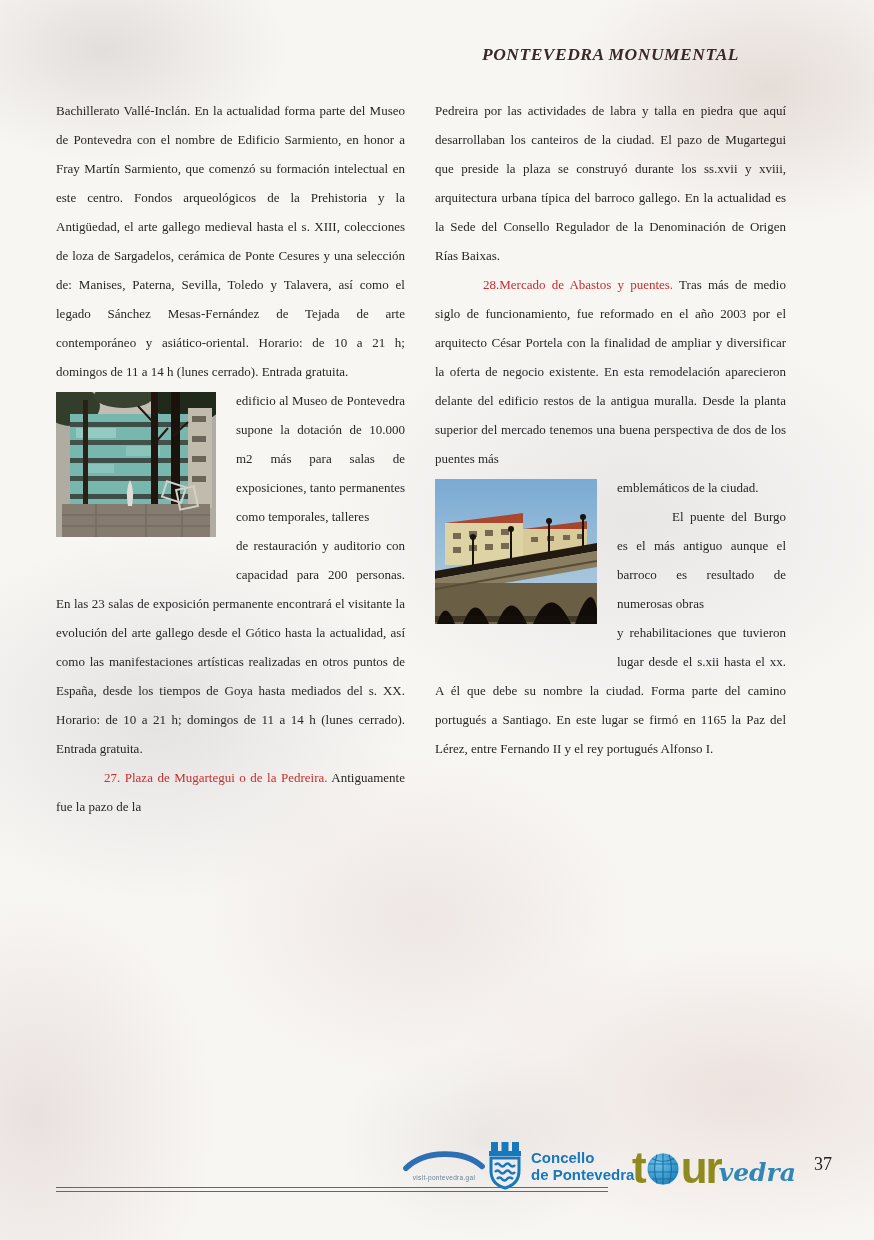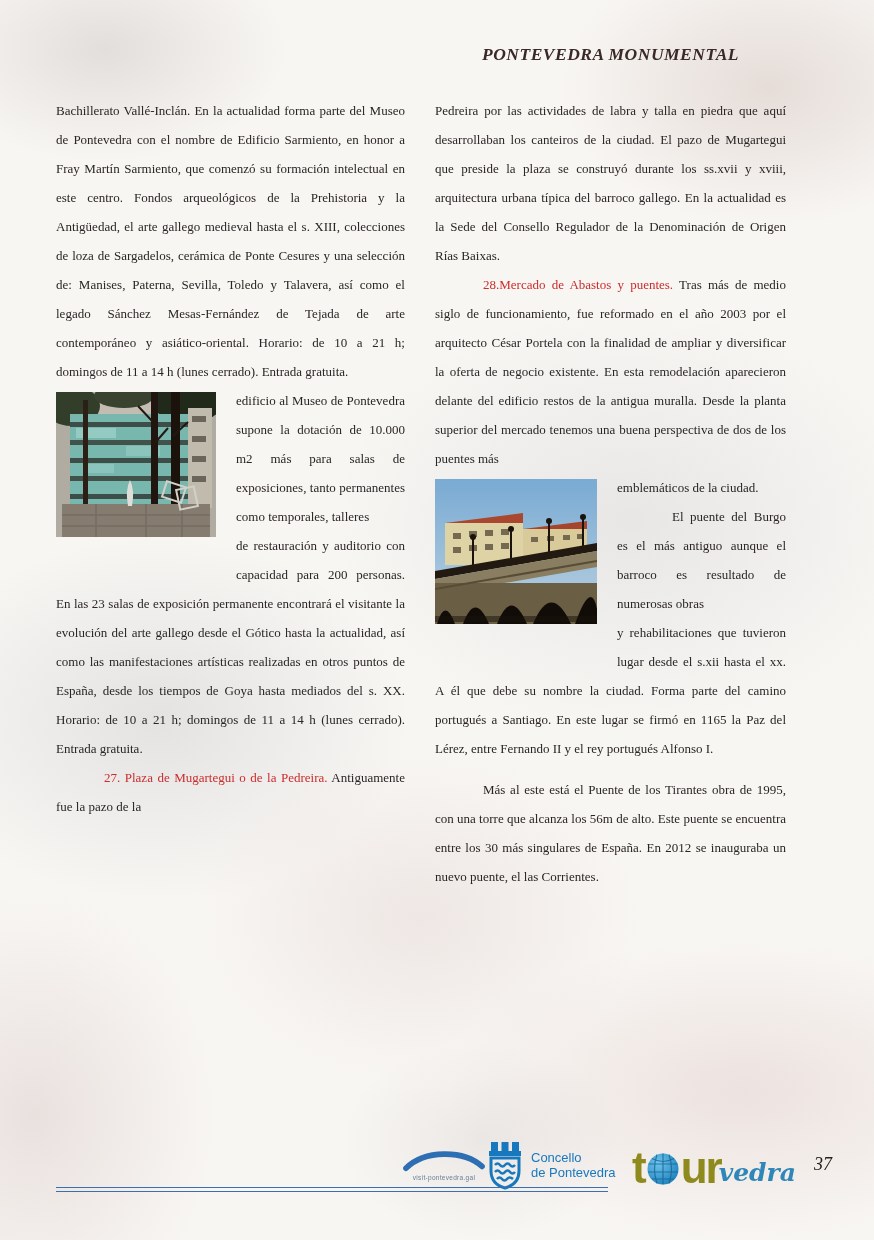"Más al este está el" p.body-text { html: <p>Más al este está el Puente de los Tirantes obra de 1995, con una torre que alcanza los 56m de alto. Este puente se encuentra entre los 30 más singulares de España. En 2012 se inauguraba un nuevo puente, el las Corrientes.</p> -> none }
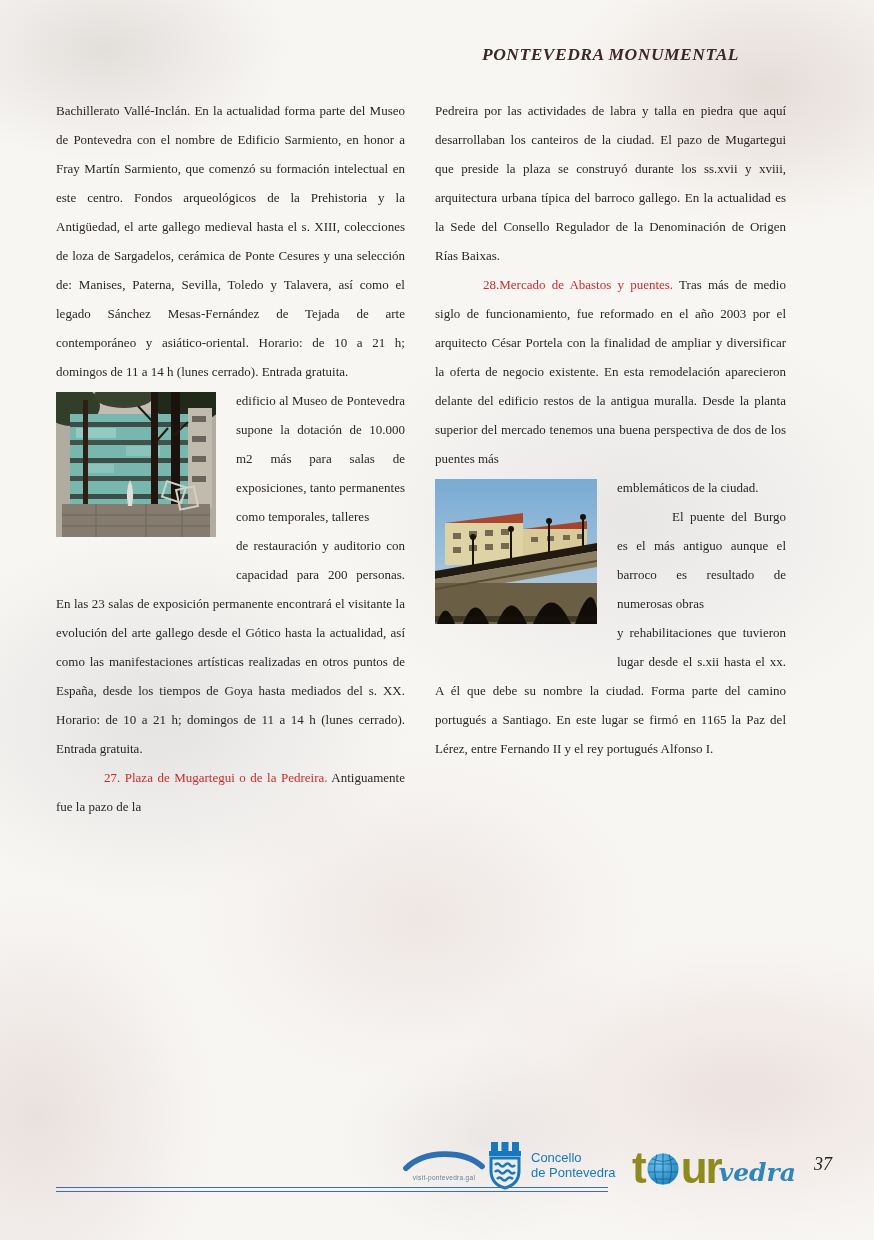"Concello" .concello-text { font-size: 13px -> 15px; font-weight: normal -> bold }
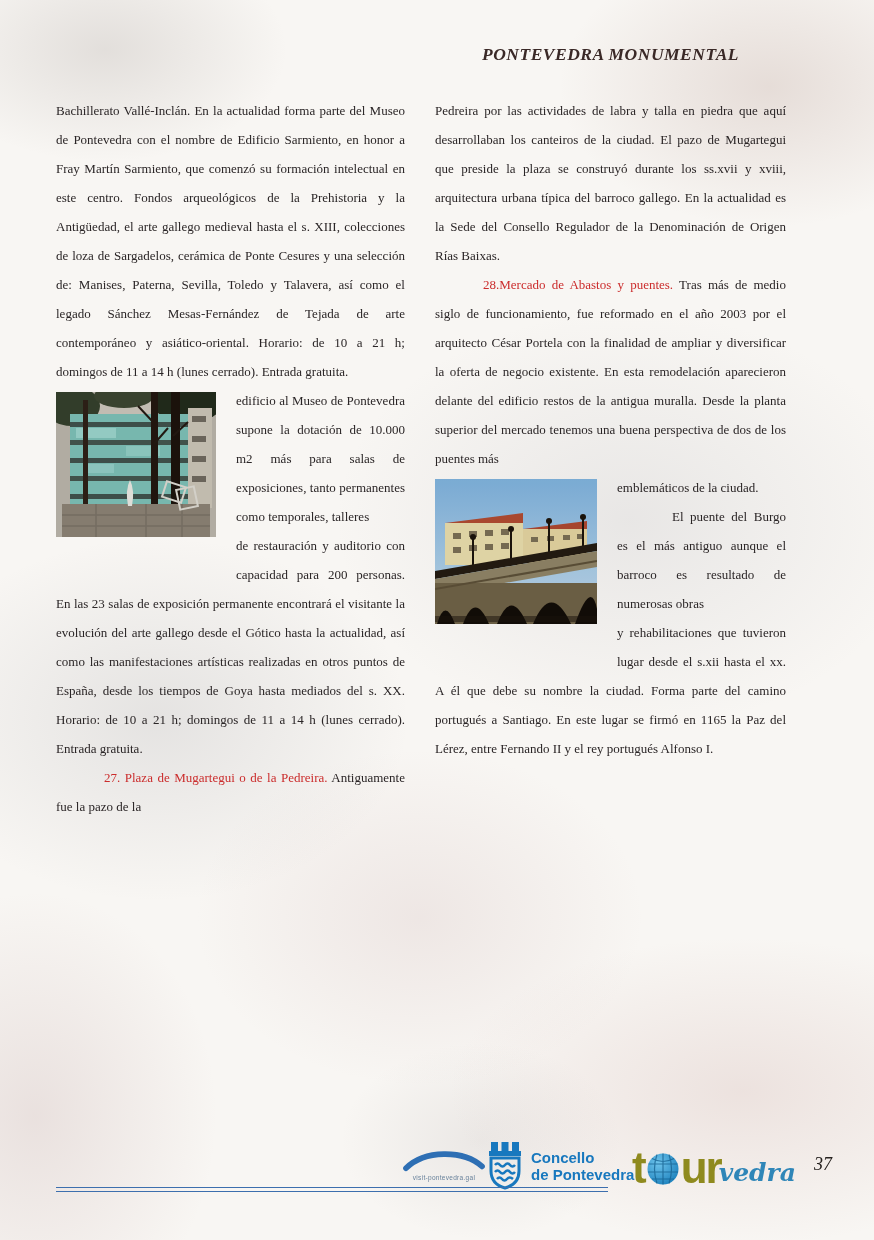"37" .page-number { font-style: italic -> none }
